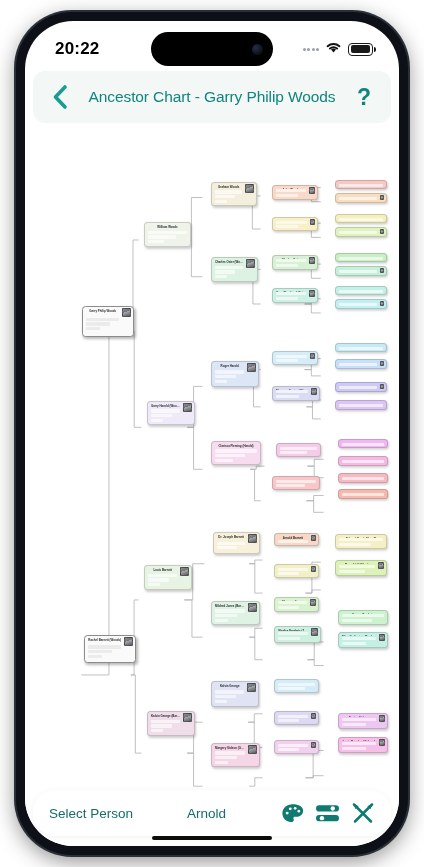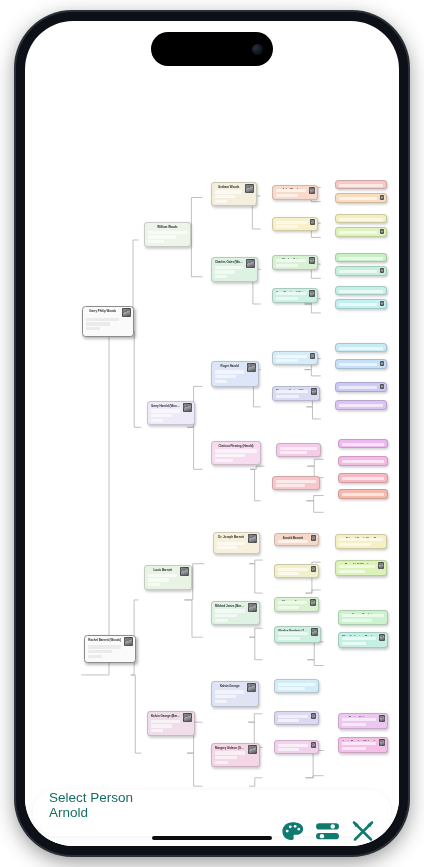"20:22" div { html: none -> <div> <div>20:22</div> <div> <span> <i></i> <i></i> <i></i> <i></i> </span> <span> <svg> <path></path> <path></path> <path></path> </svg> </span> <span> <span></span> </span> </div> </div> }
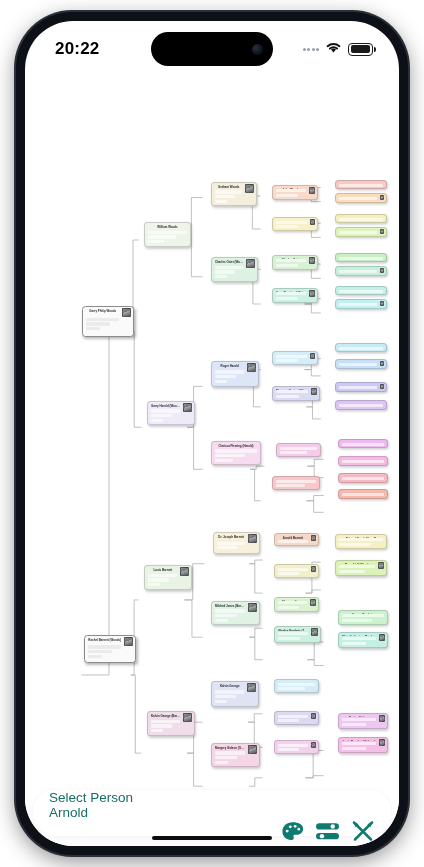"Ancestor Chart - Garry Philip" div { html: none -> <div> <div> <svg> <path></path> </svg> </div> <div>Ancestor Chart - Garry Philip Woods</div> <div>?</div> </div> }
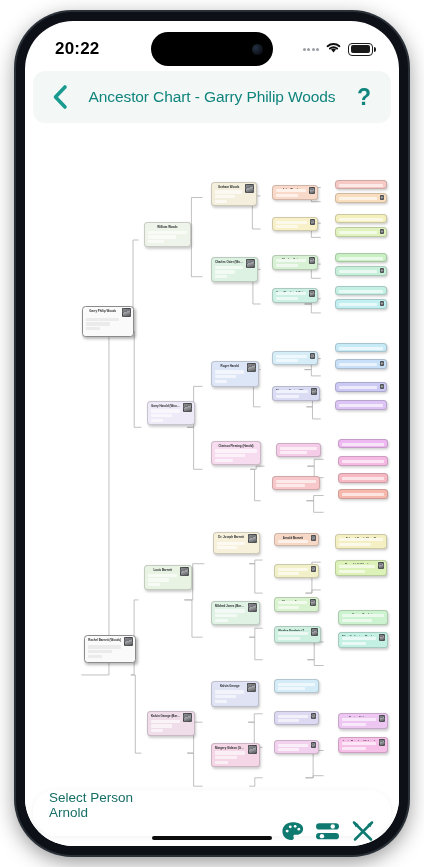"Select Person" #toolbar { align-items: none -> center; flex-direction: column -> none }
